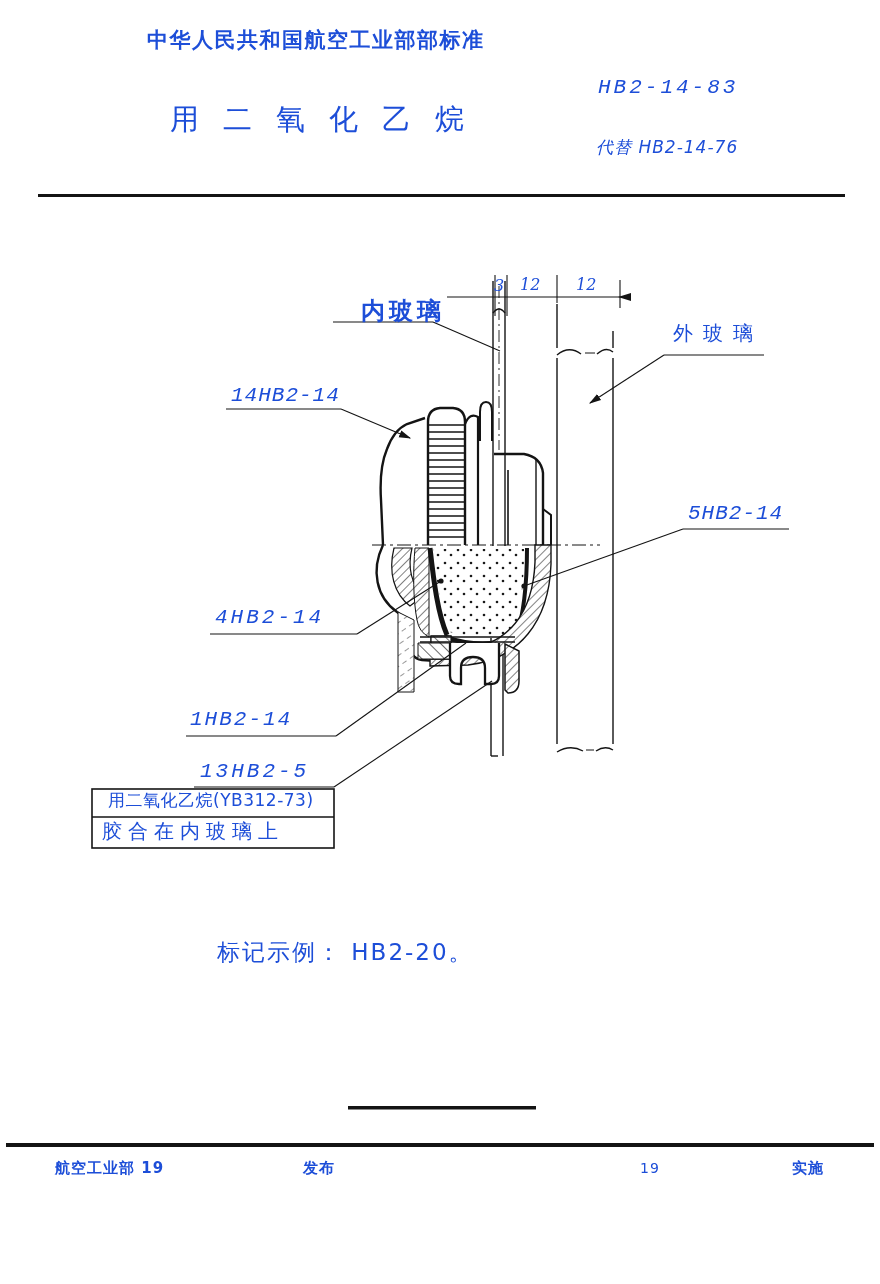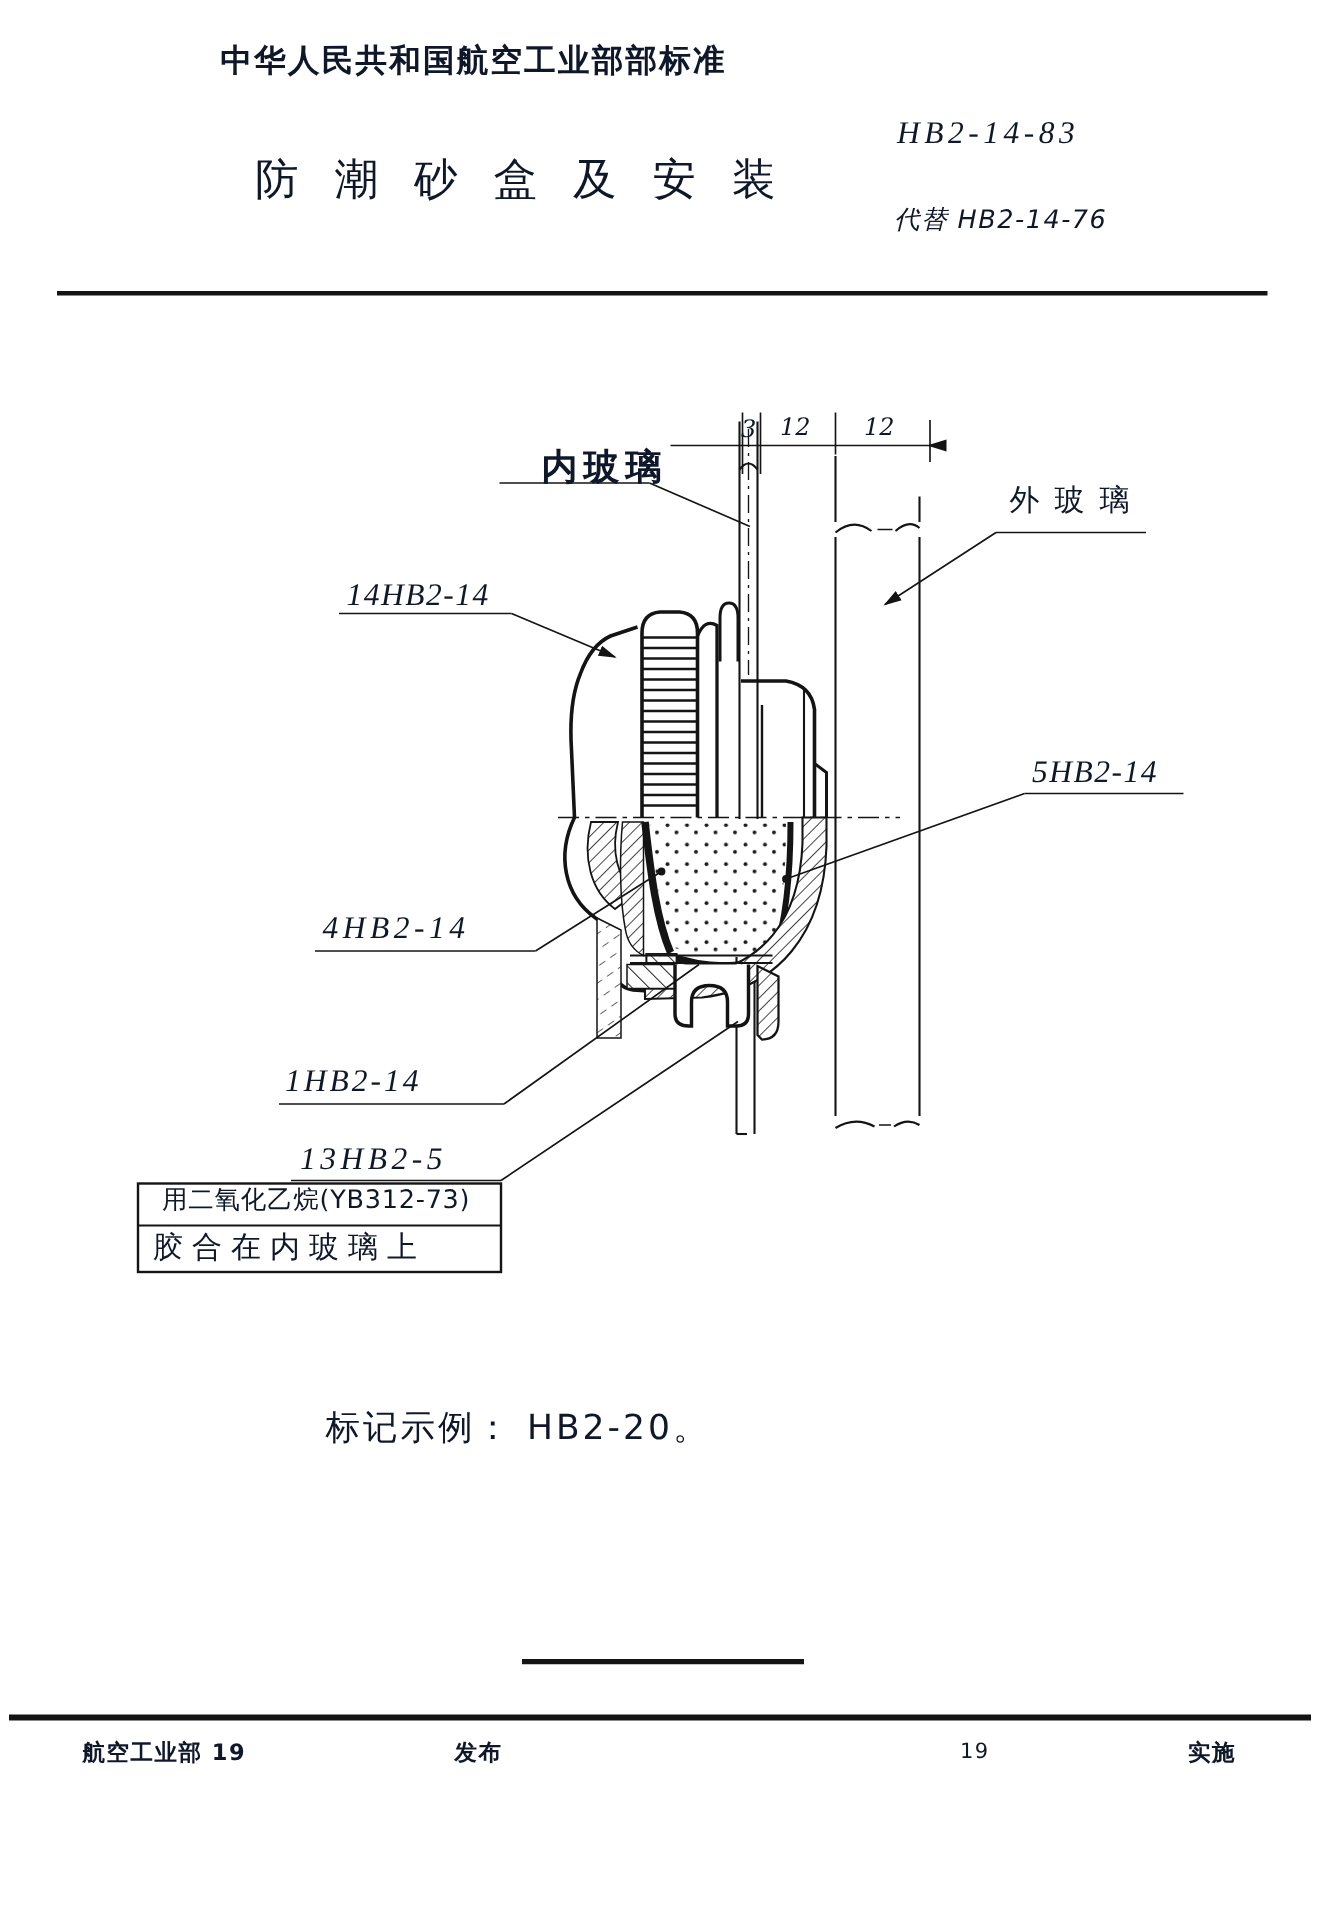"中华人民共和国航空工业部部标准" .lbl { color: #0f172a -> #1d4ed8 }
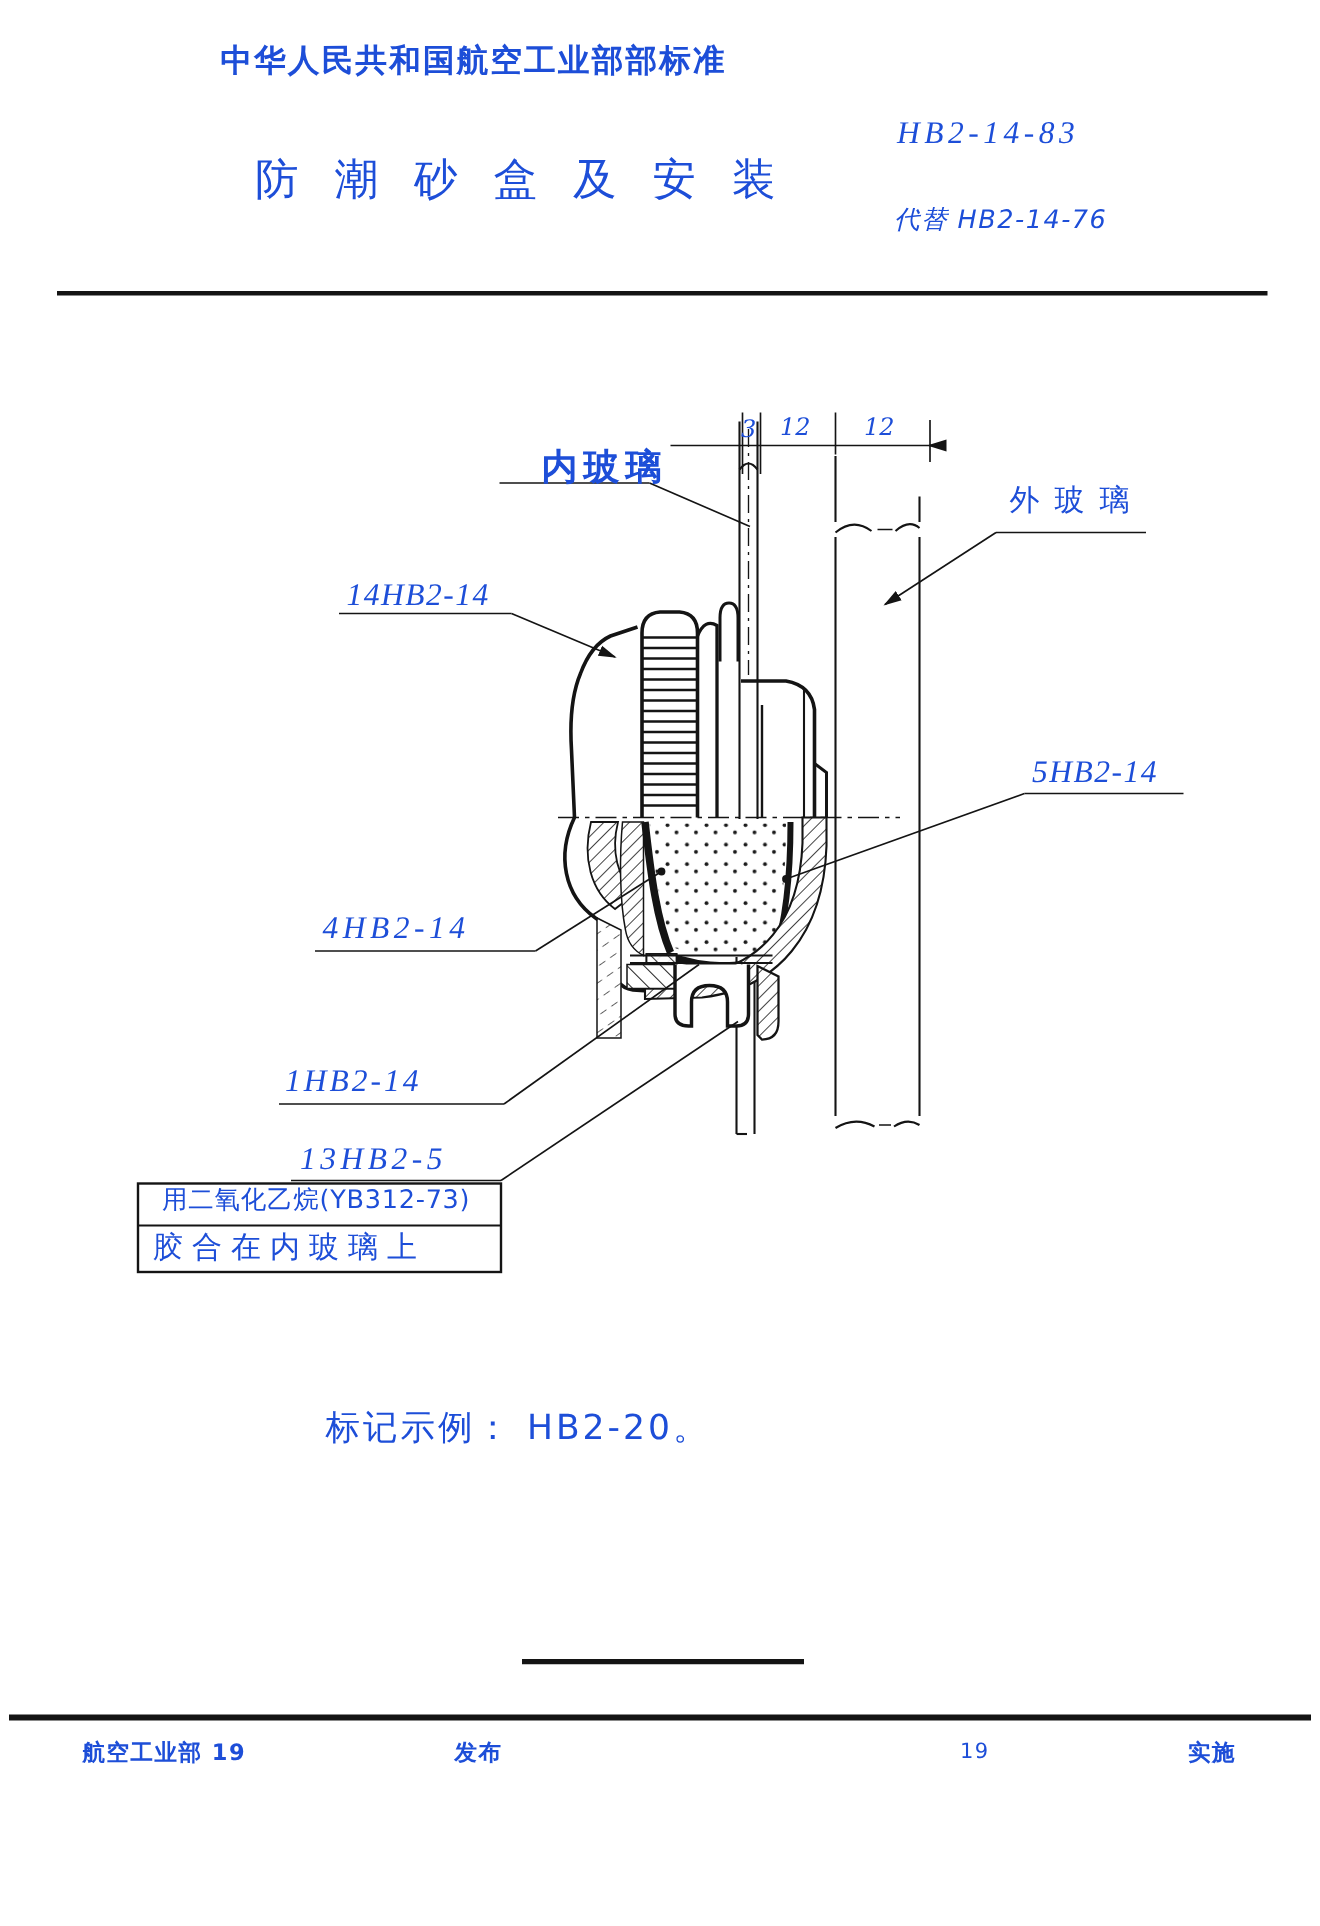"HB2-14-83" .hand { font-family: Liberation Serif, serif -> Liberation Mono, monospace }
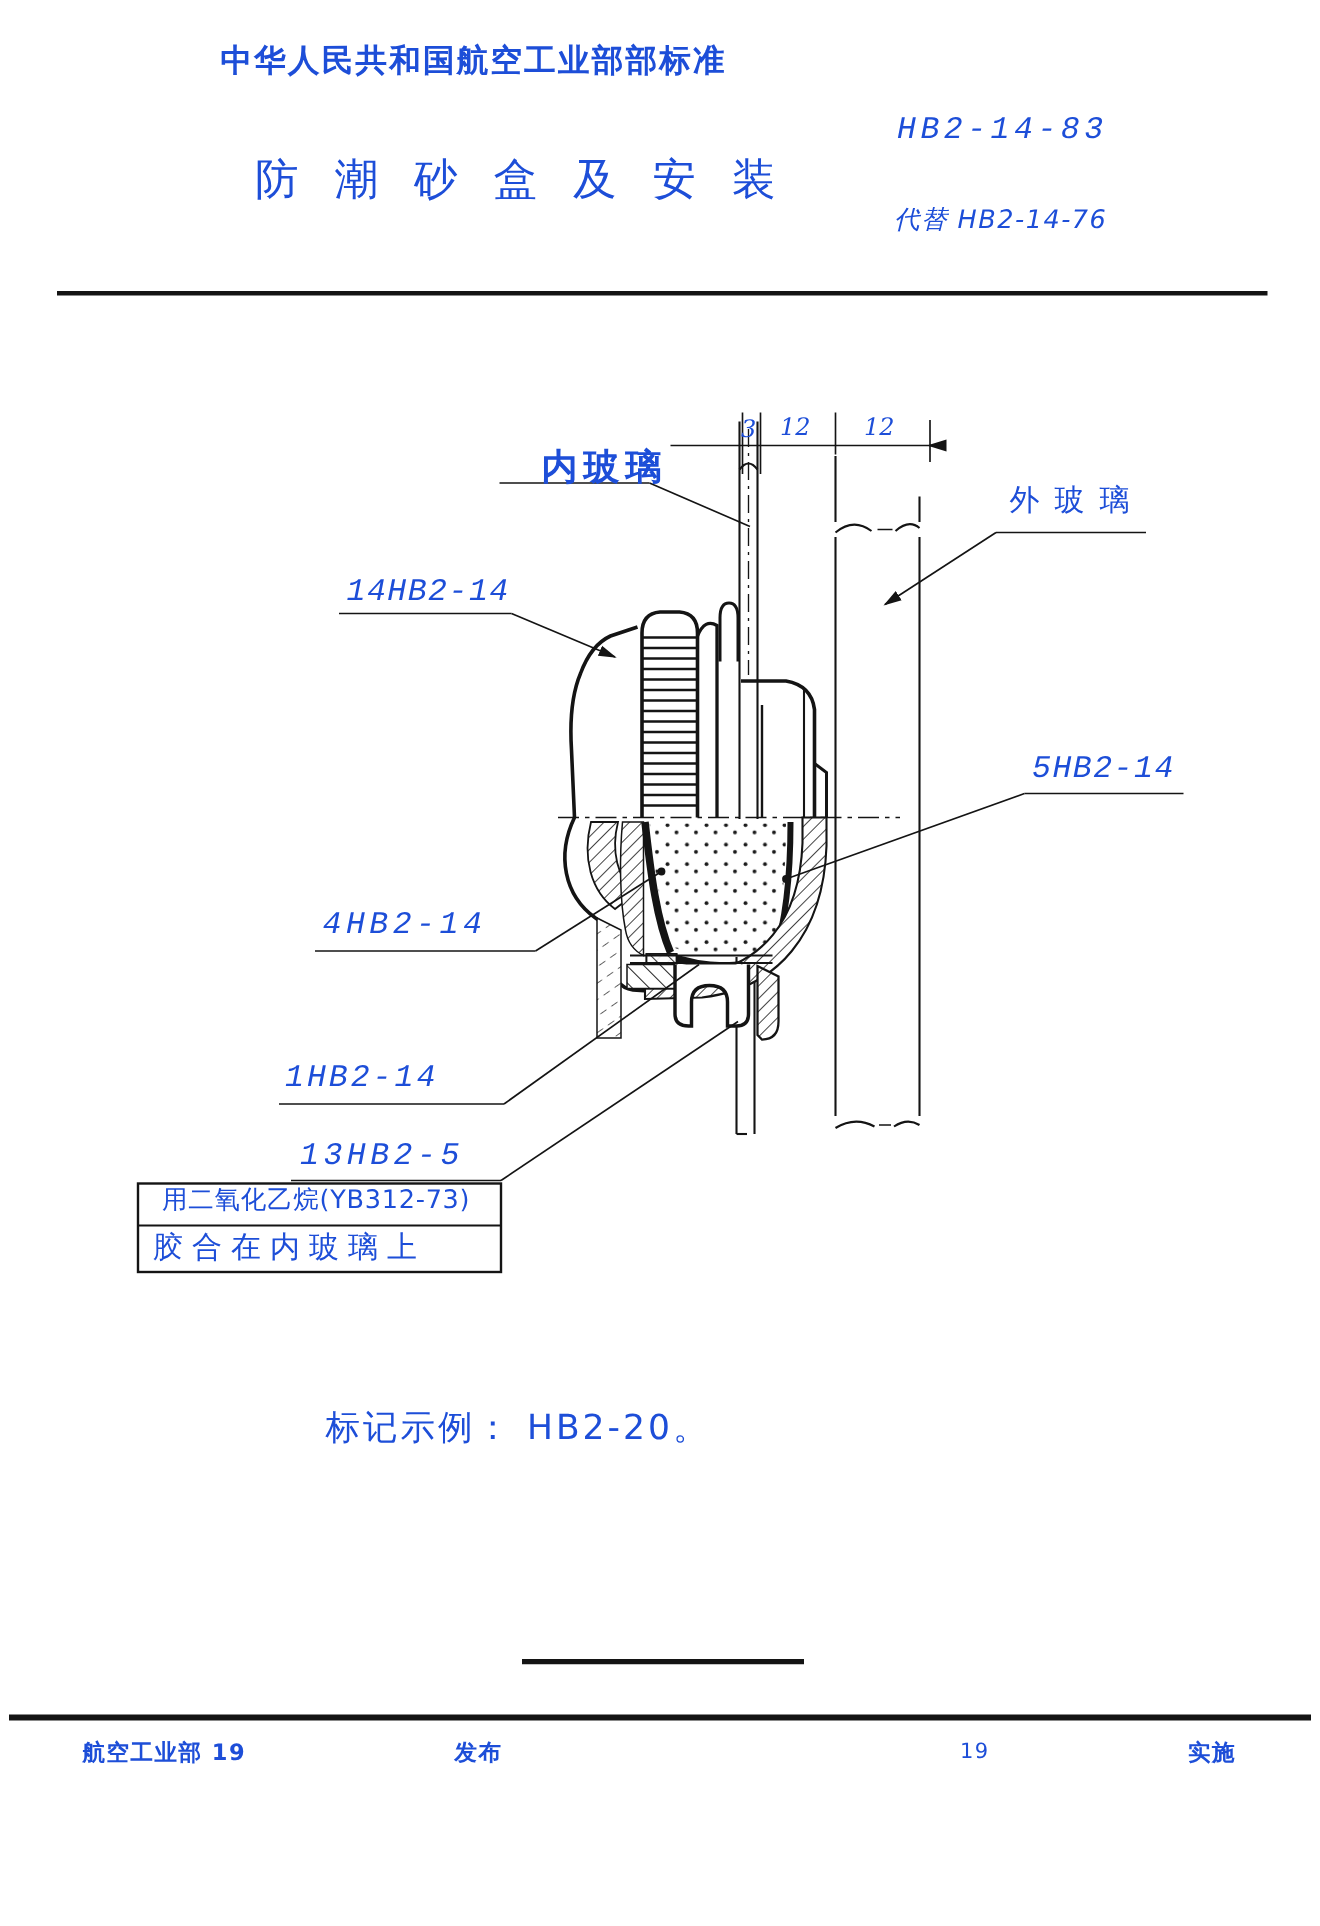"防潮砂盒及安装" div.lbl { text: 防潮砂盒及安装 -> 用二氧化乙烷 }
